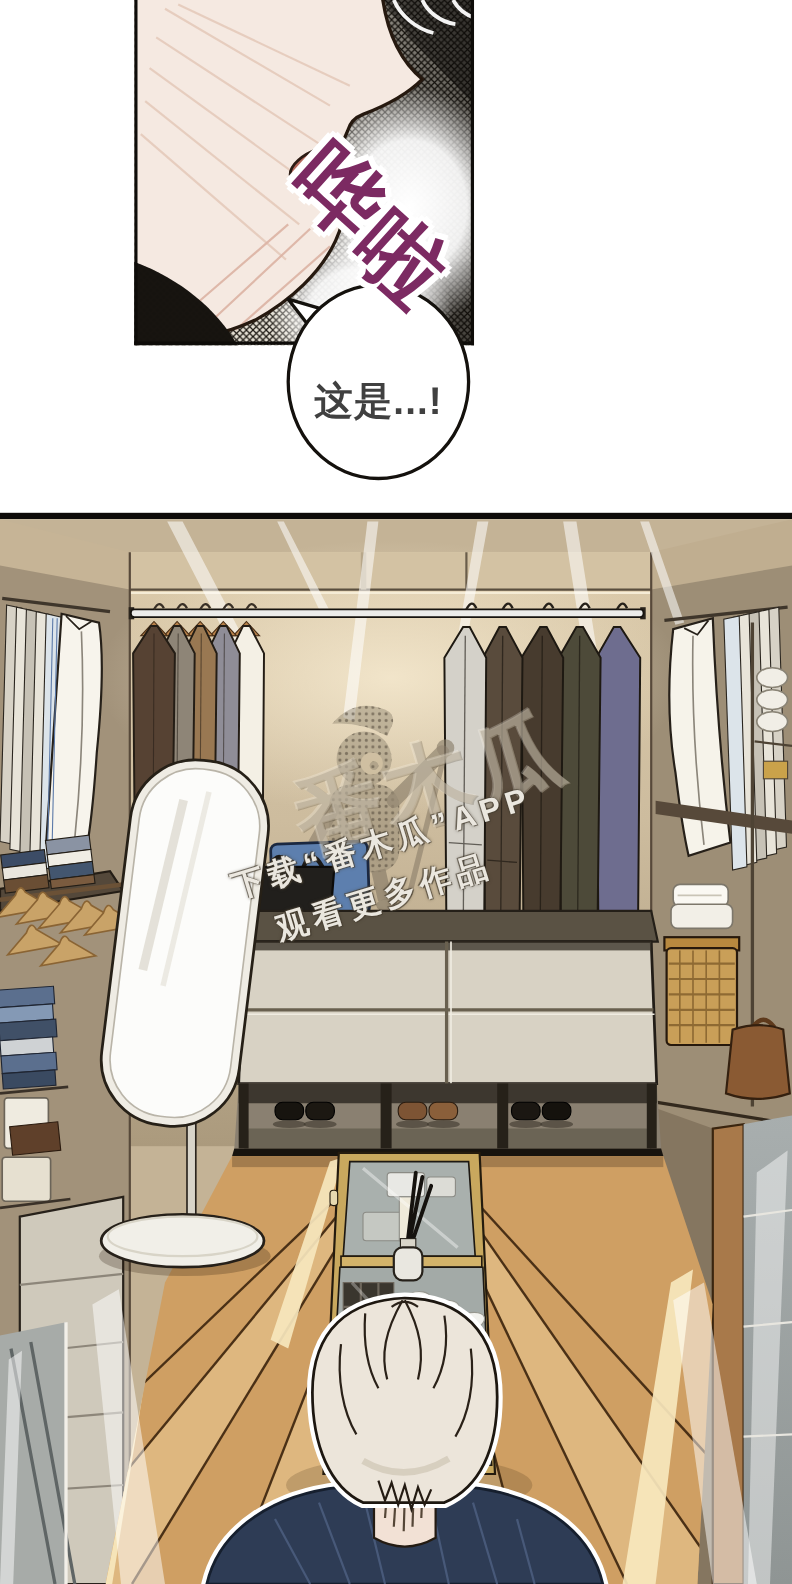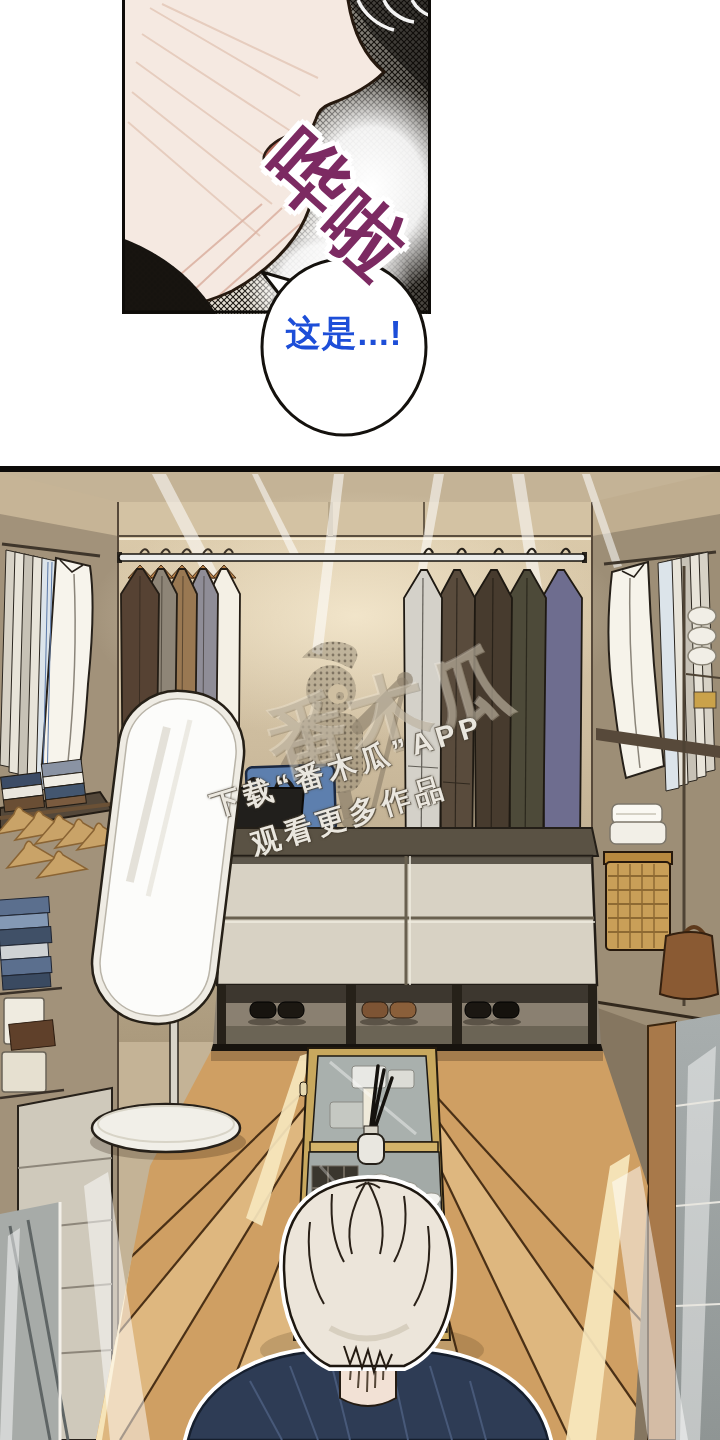"这是...!" .bubble-text { color: #1d4ed8 -> #404040; top: 305px -> 336px }
